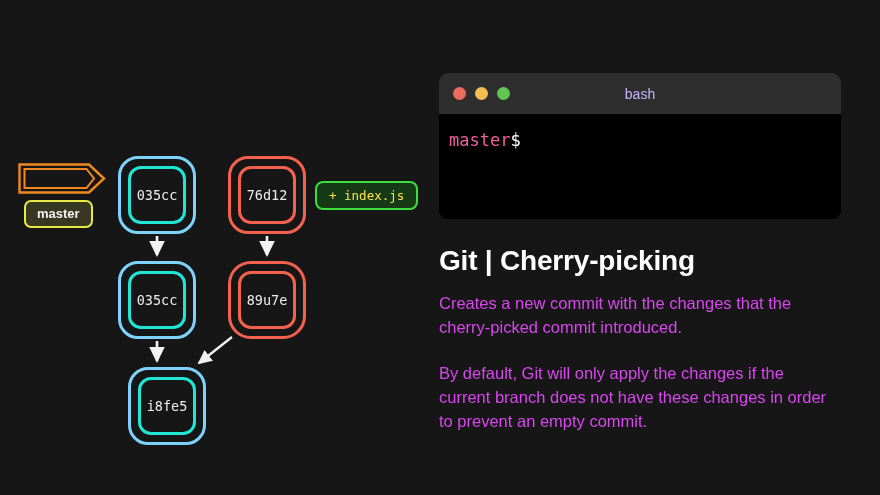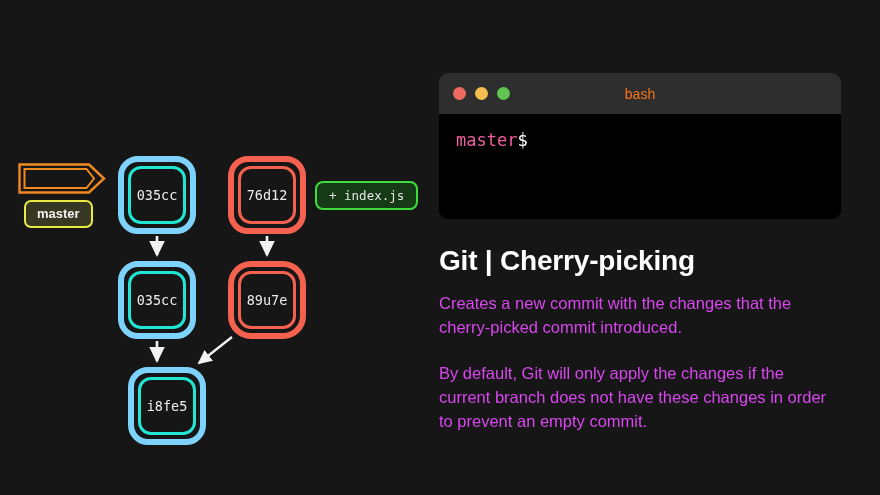"bash" #terminal-title { color: #f97316 -> #c4b5fd }
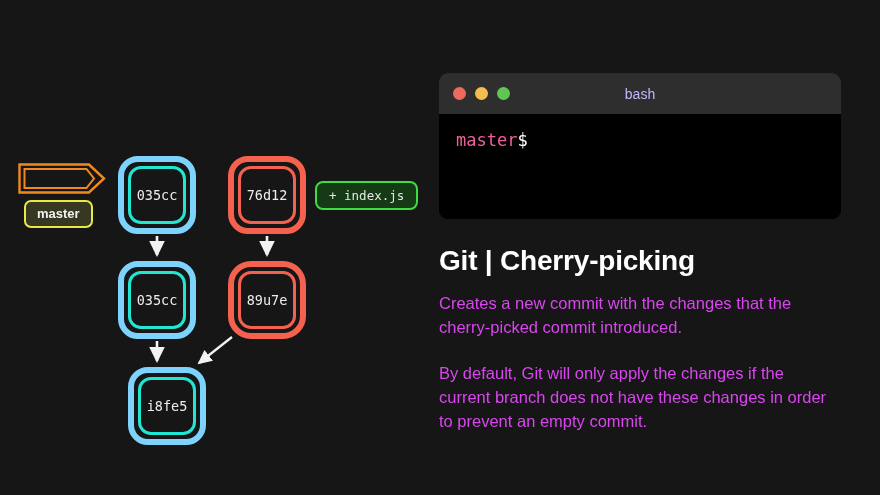"master$" #terminal-body { padding: 16px 0 0 17px -> 16px 0 0 10px }
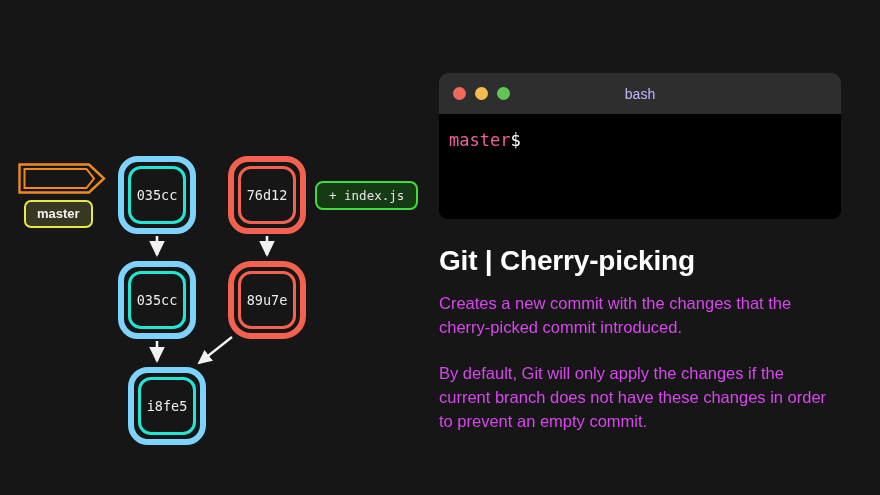"035cc" .commit-node { border: 6px solid #7dd3fc -> 3px solid #7dd3fc }
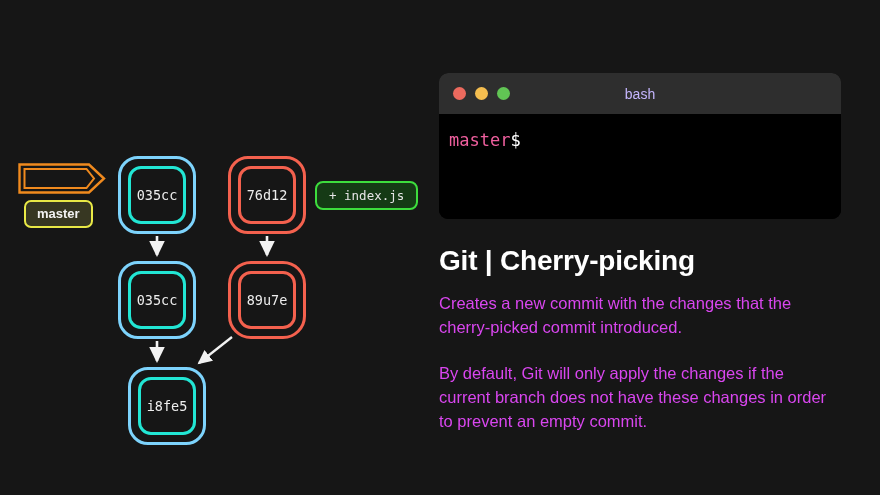"+ index.js" #index-badge { color: #e5e5e5 -> #fde047 }
